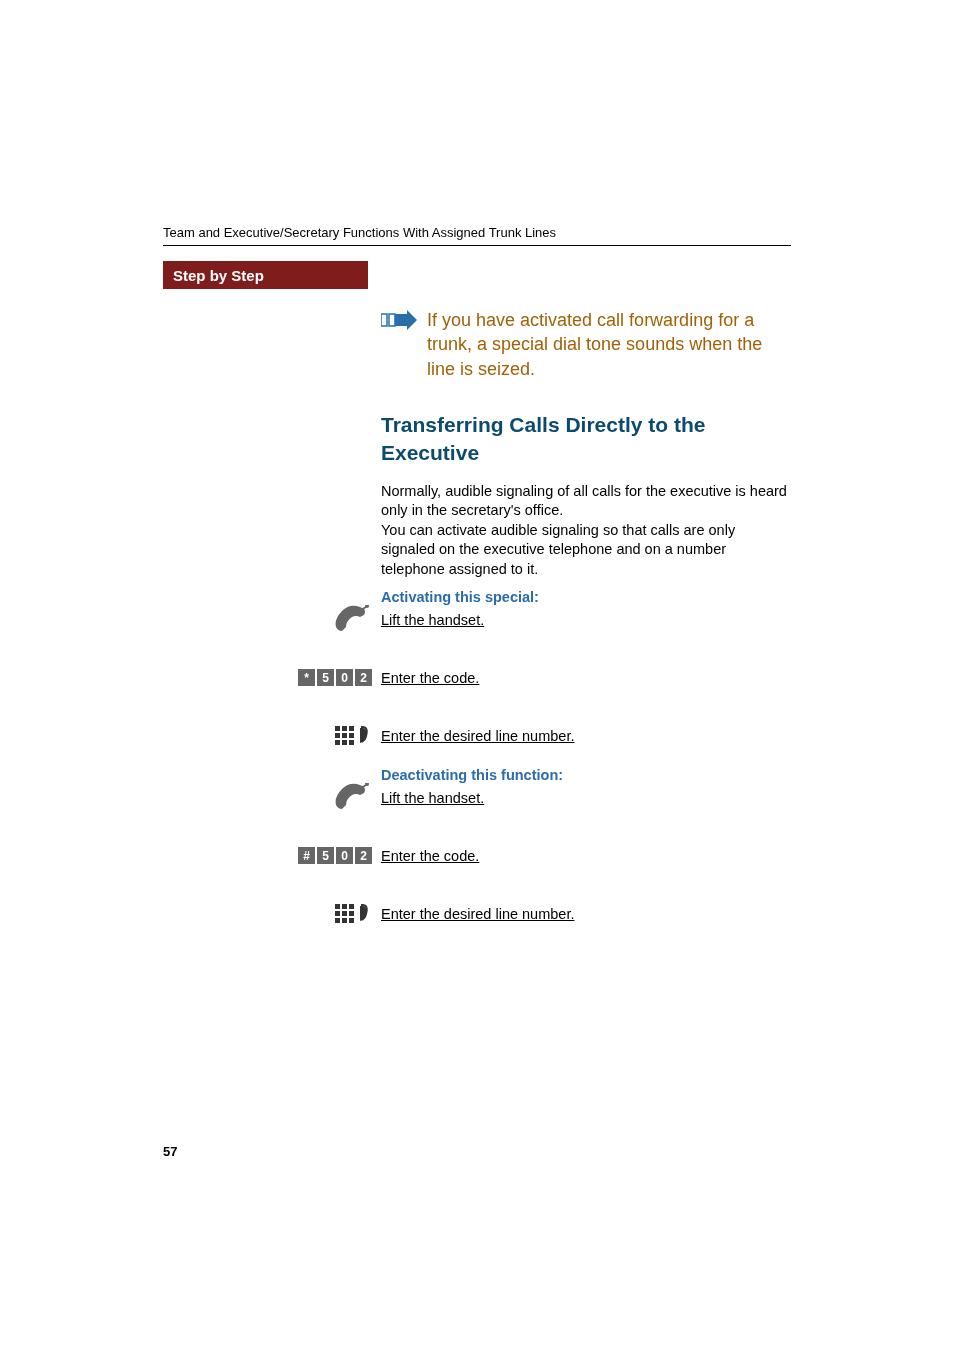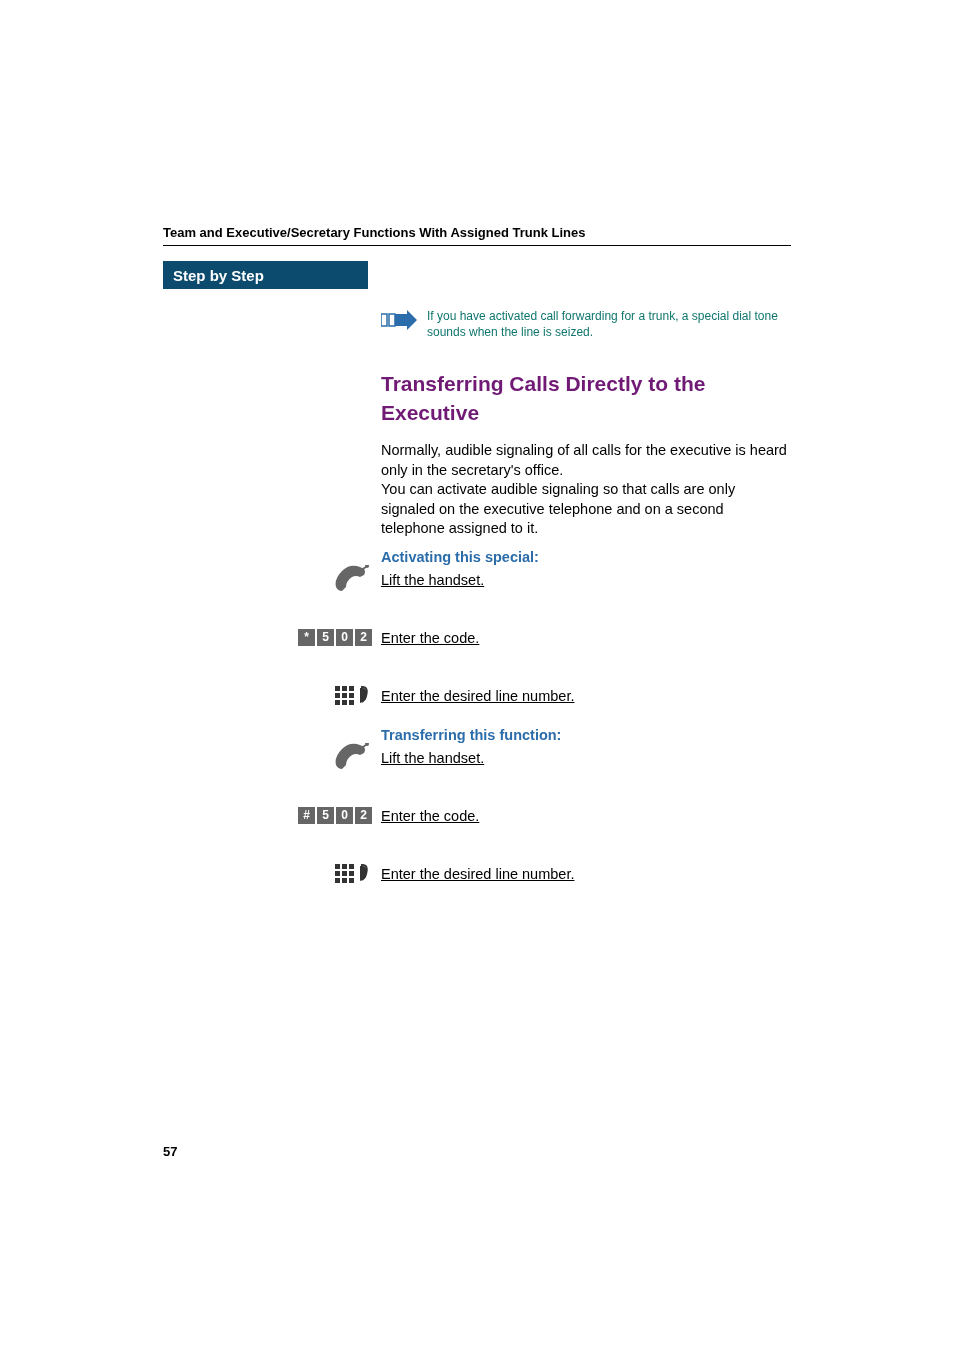"Team and Executive/Secretary Functions" .page-header { font-weight: bold -> normal }
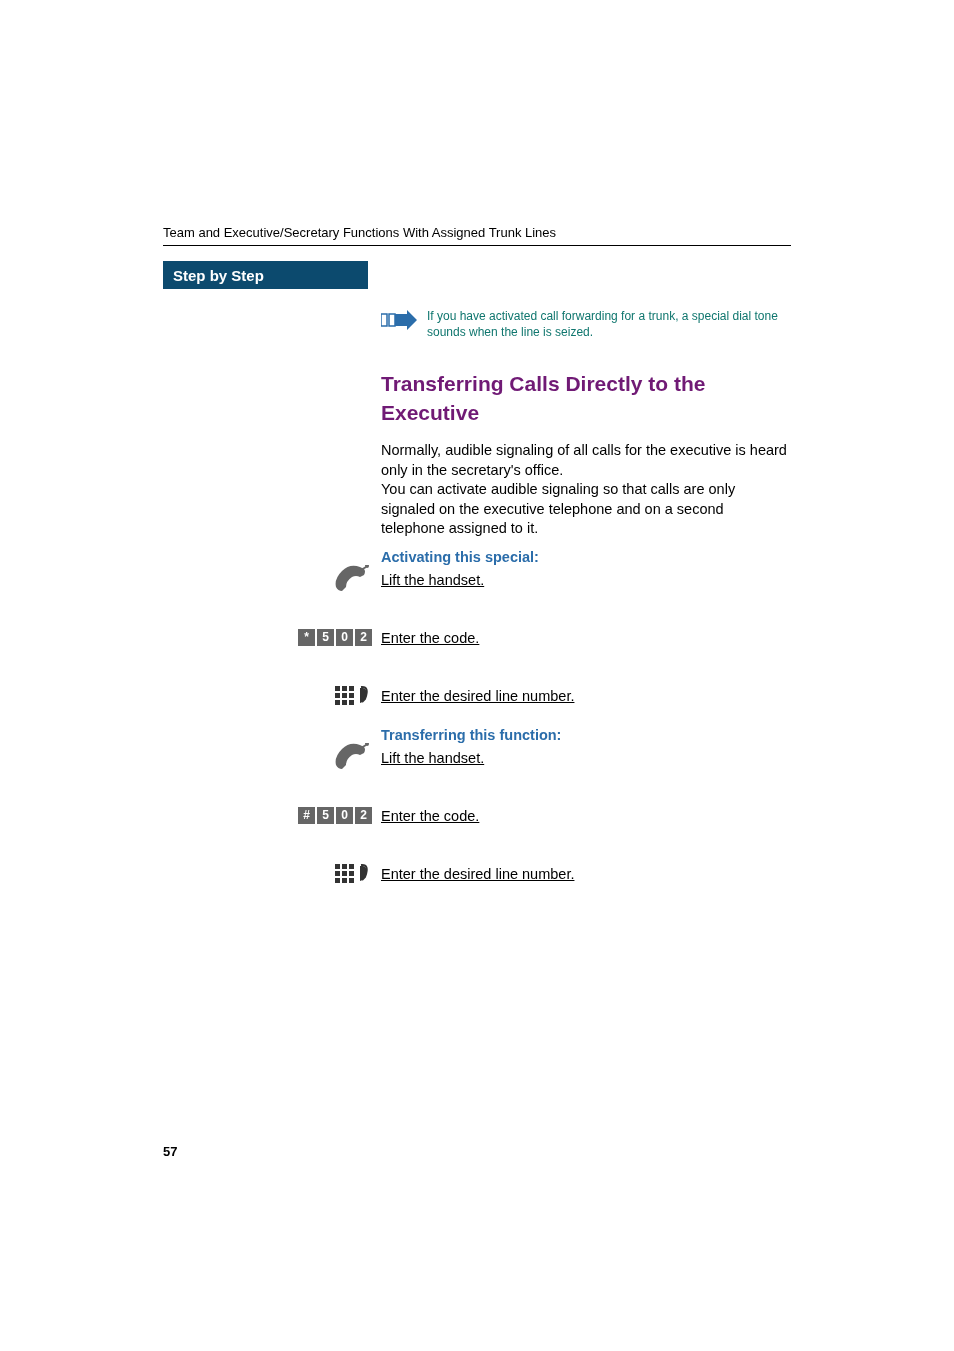"Step by Step" .sidebar { background: #0c4a6e -> #7f1d1d }
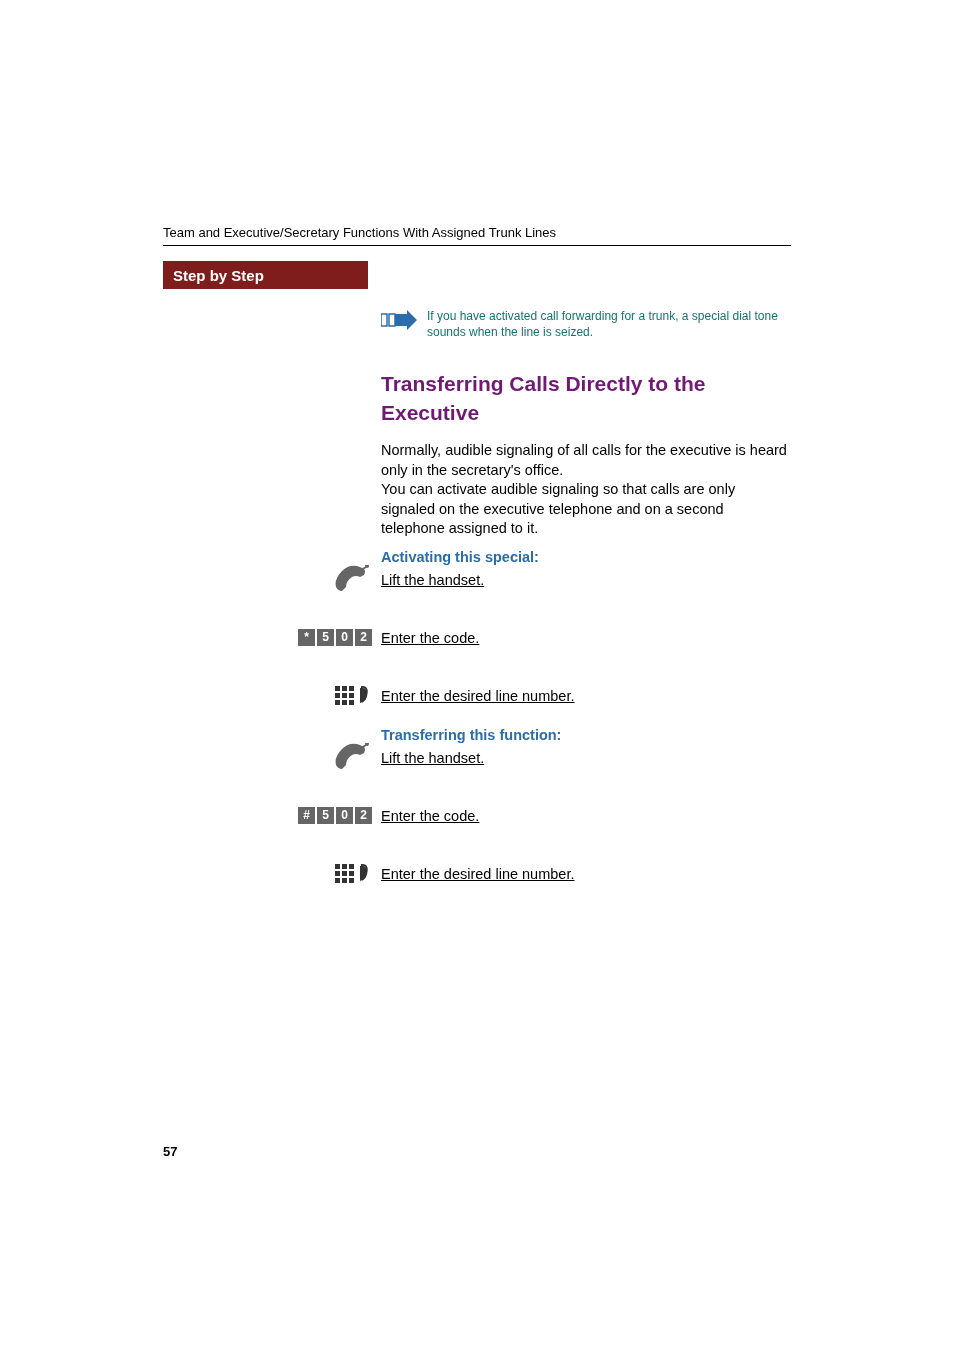"If you have activated call" .note-text { color: #0f766e -> #a16207; font-size: 12px -> 18px }
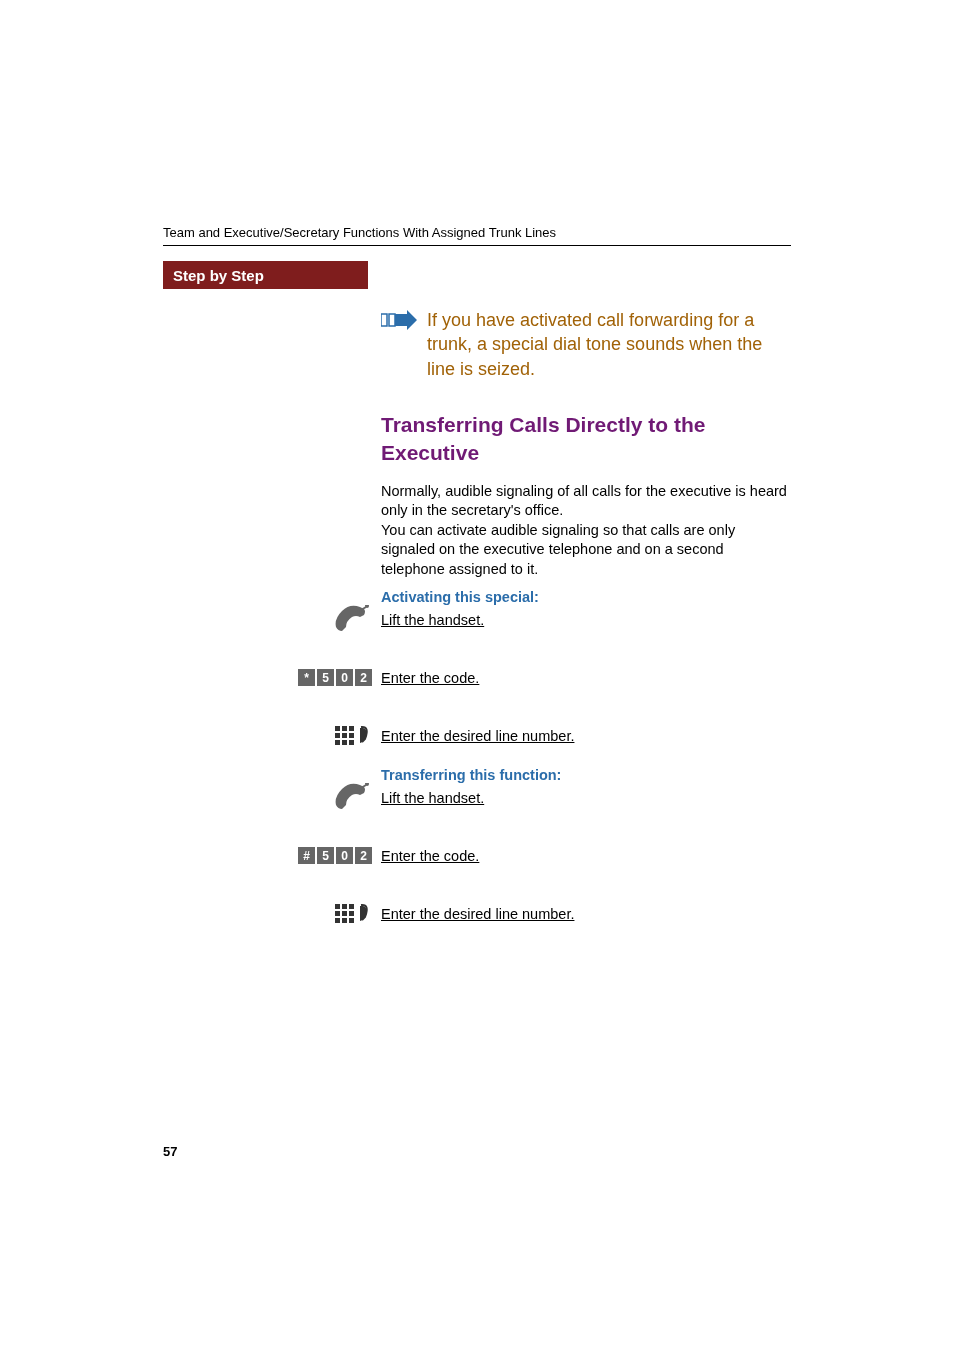"Transferring Calls Directly to the" .section-title { color: #701a75 -> #0c4a6e }
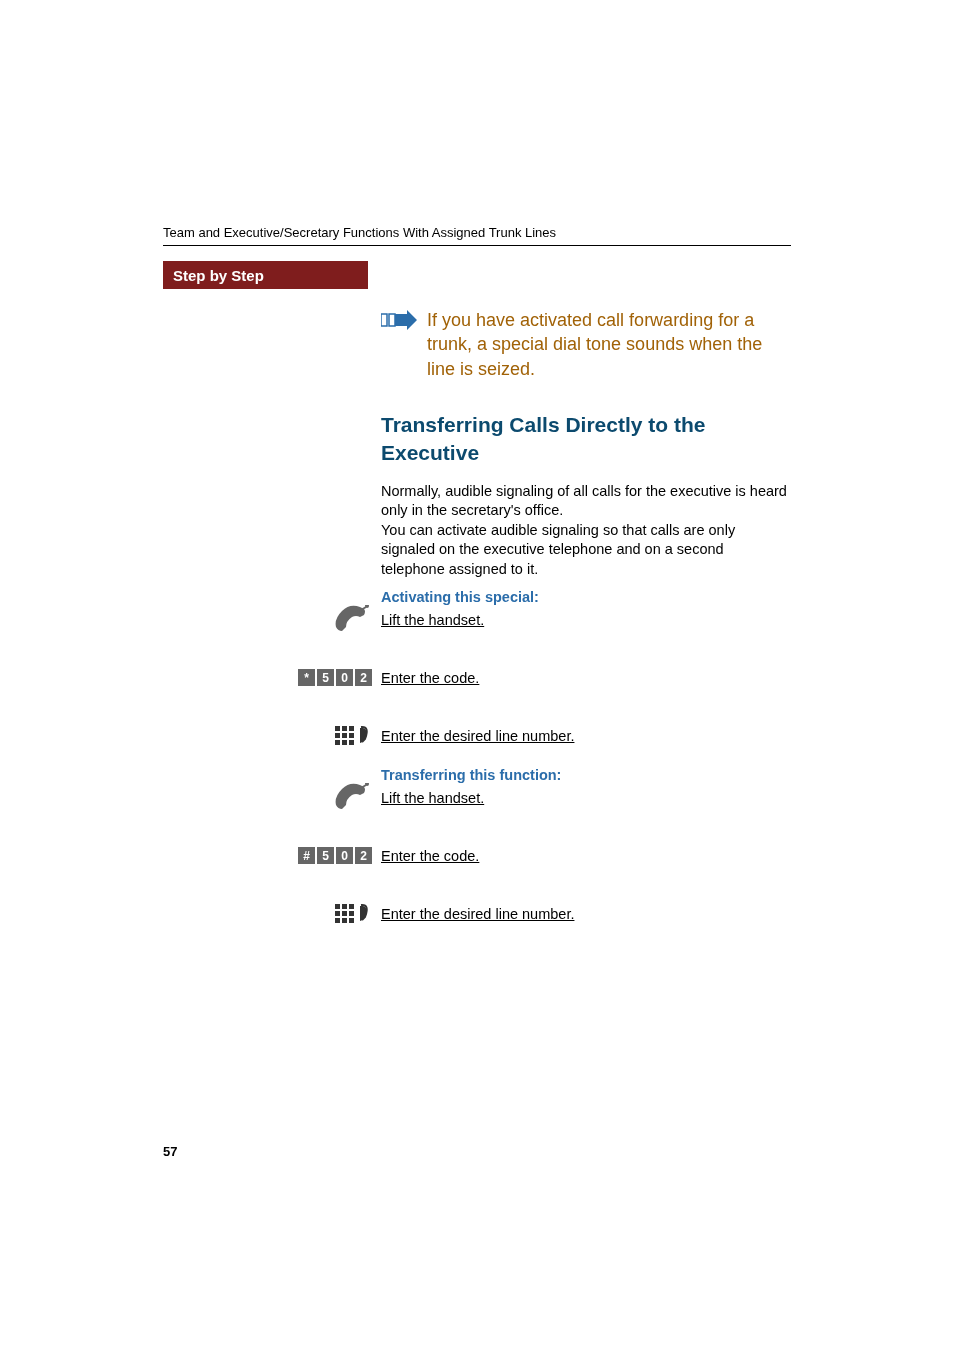"Normally, audible signaling of all" p.body-text { text: second -> number }
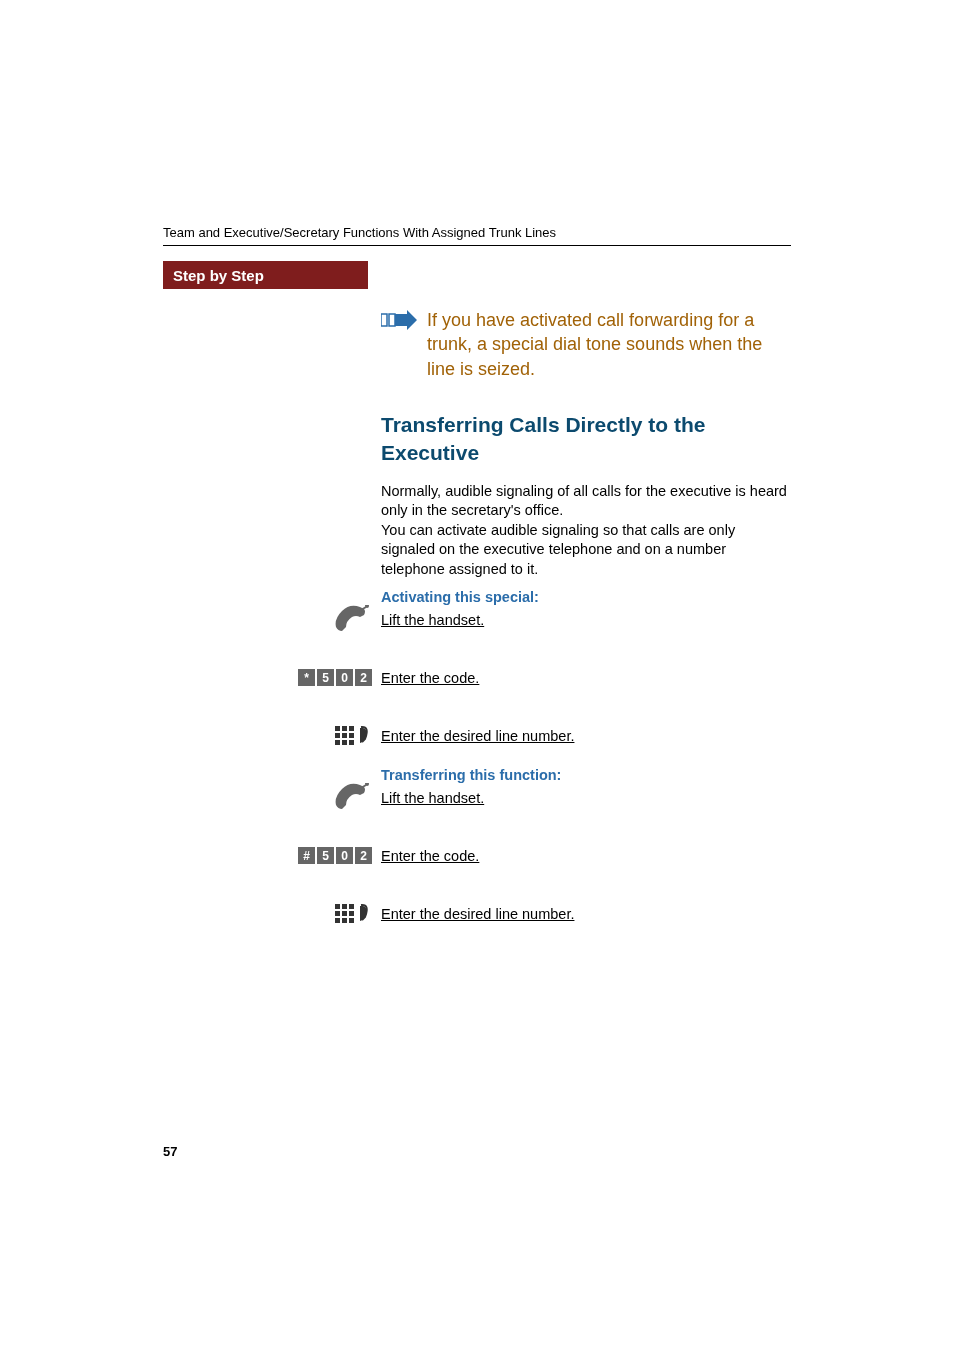"Transferring this function:" div.subheading { text: Transferring -> Deactivating }
